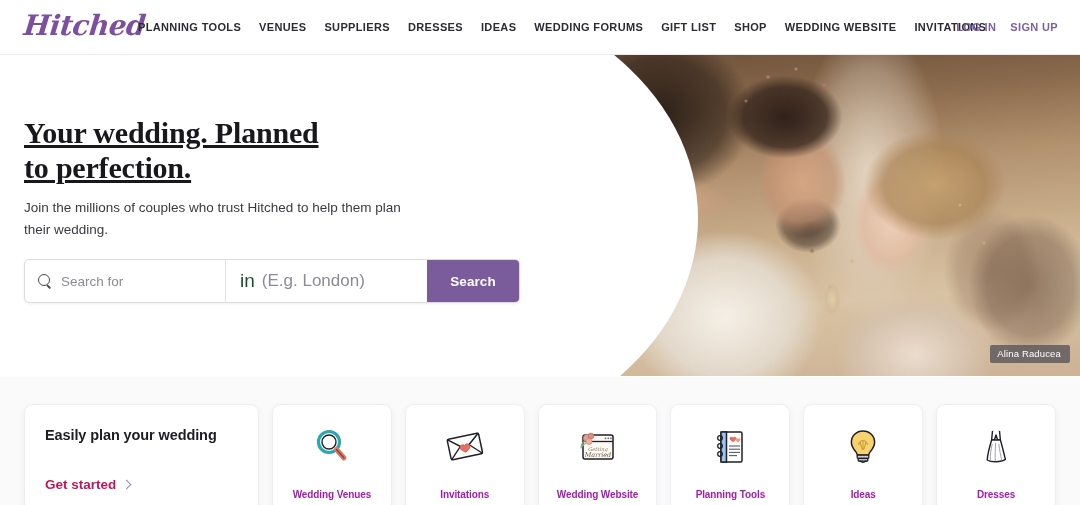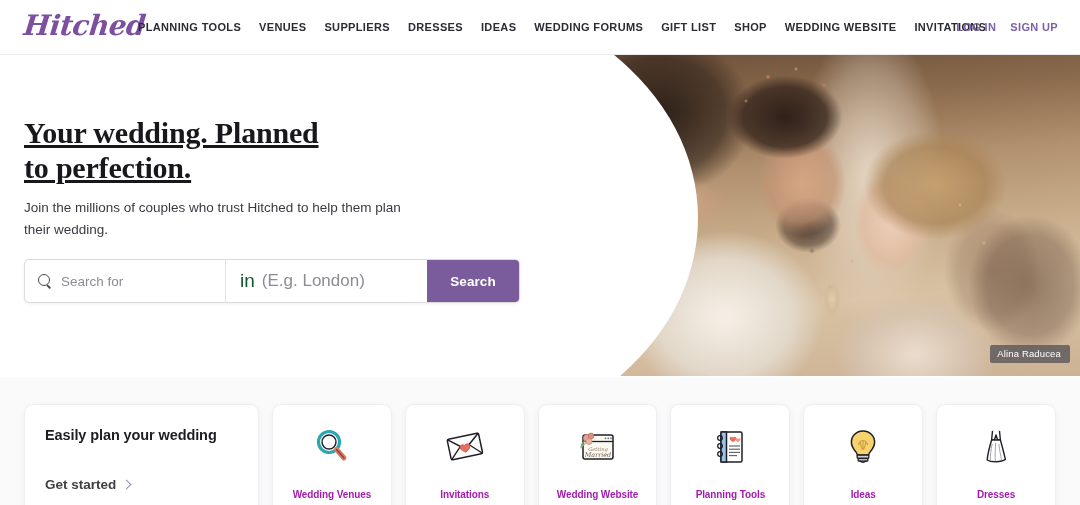"Get started" .promo-link { color: #404040 -> #be185d }
